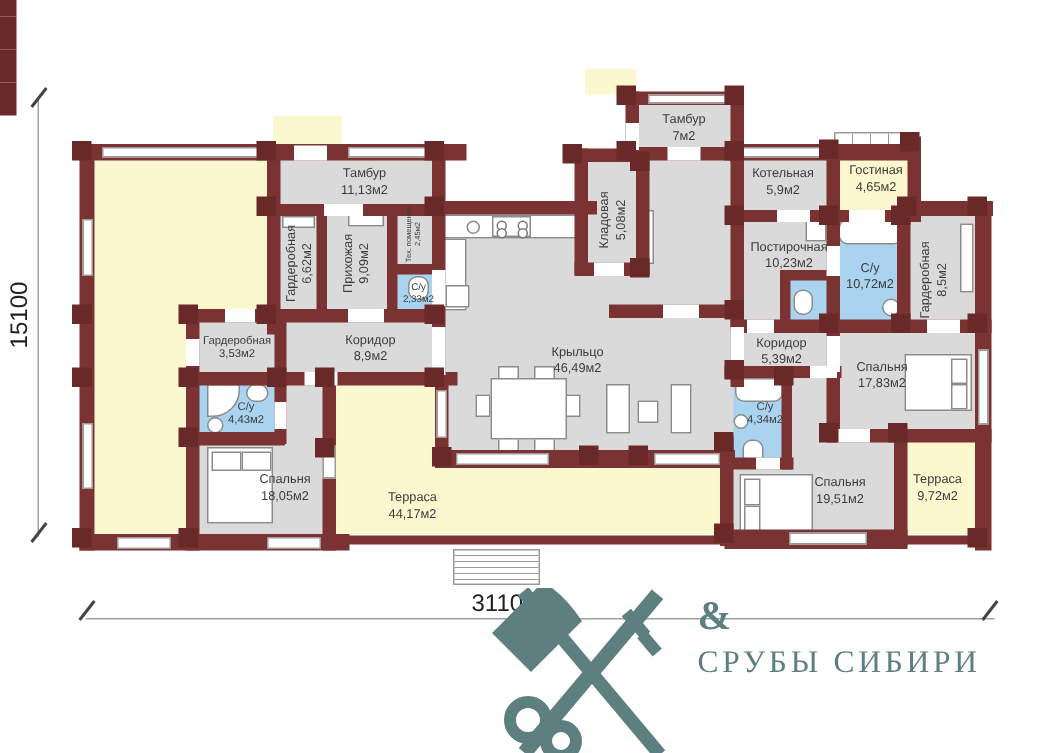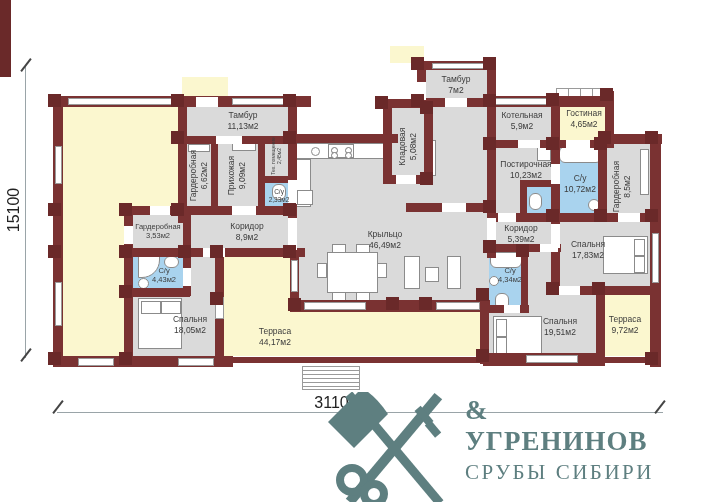"УГРЕНИНОВ" div.l2 { html: <div>УГРЕНИНОВ</div> -> none }
